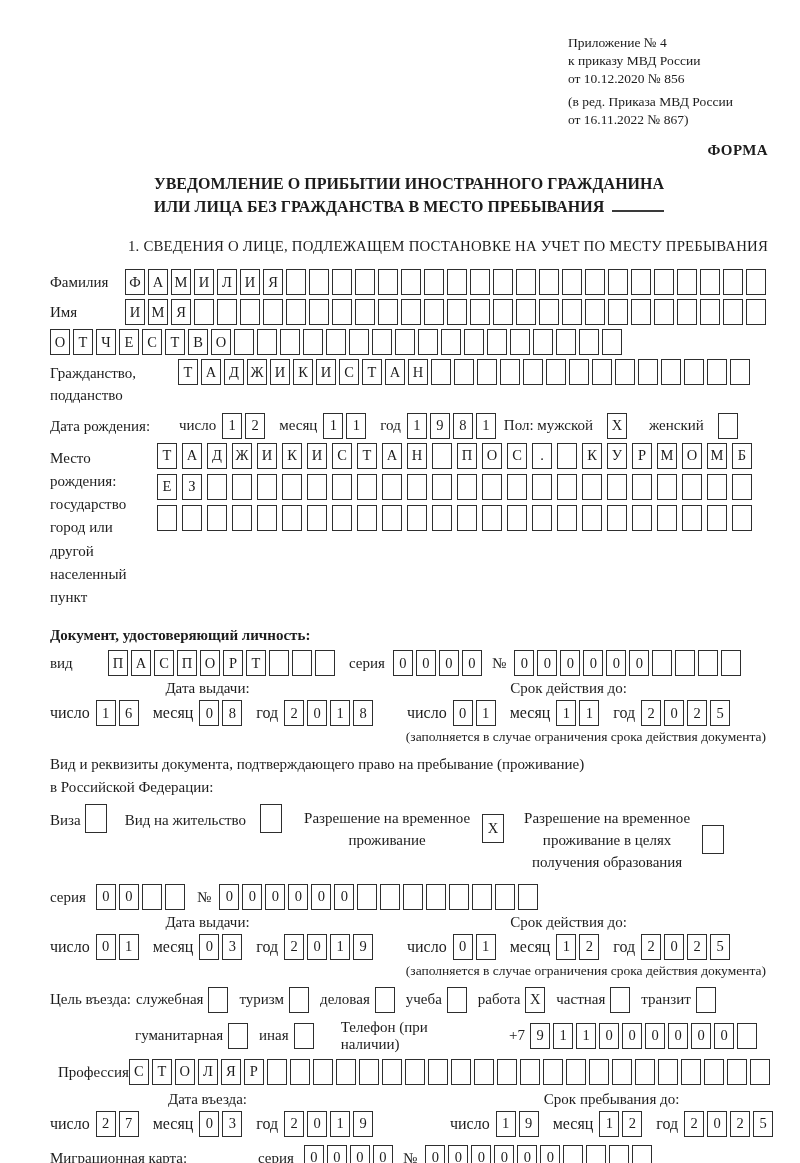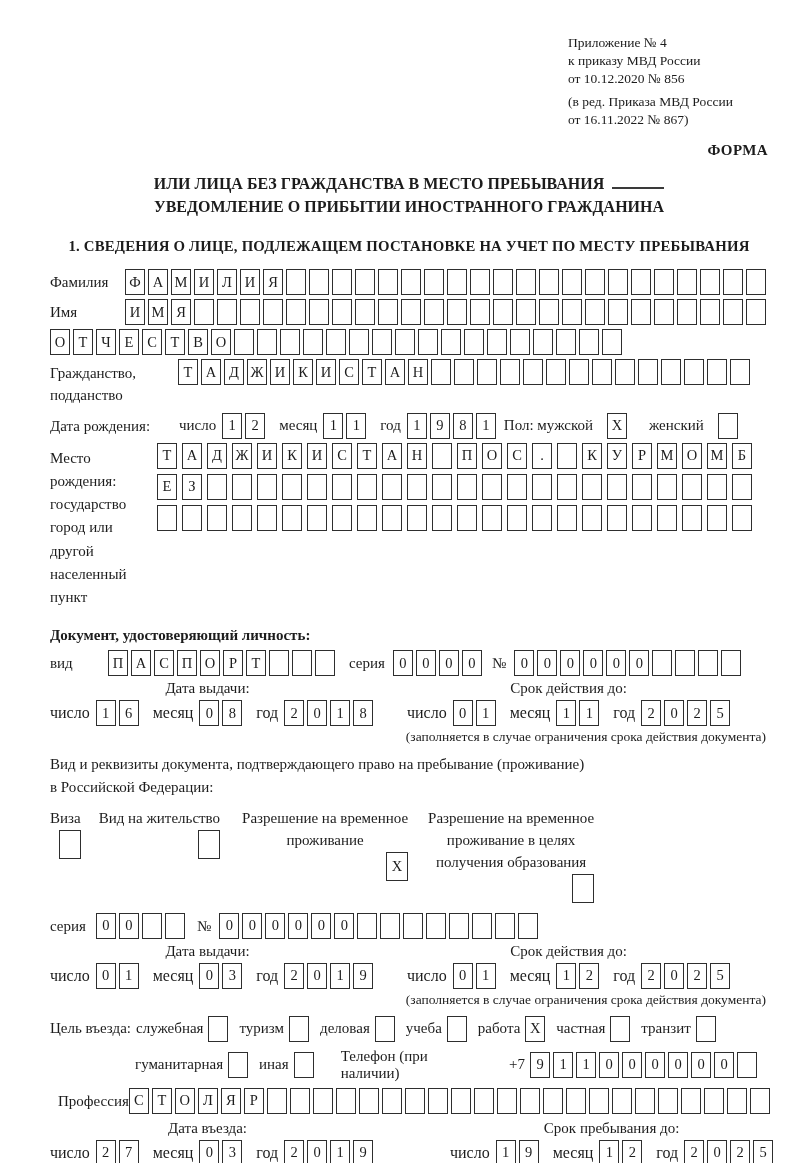"ИЛИ ЛИЦА БЕЗ ГРАЖДАНСТВА В" div { order: before "УВЕДОМЛЕНИЕ О ПРИБЫТИИ ИНОСТРАННОГО" -> after "УВЕДОМЛЕНИЕ О ПРИБЫТИИ ИНОСТРАННОГО" }
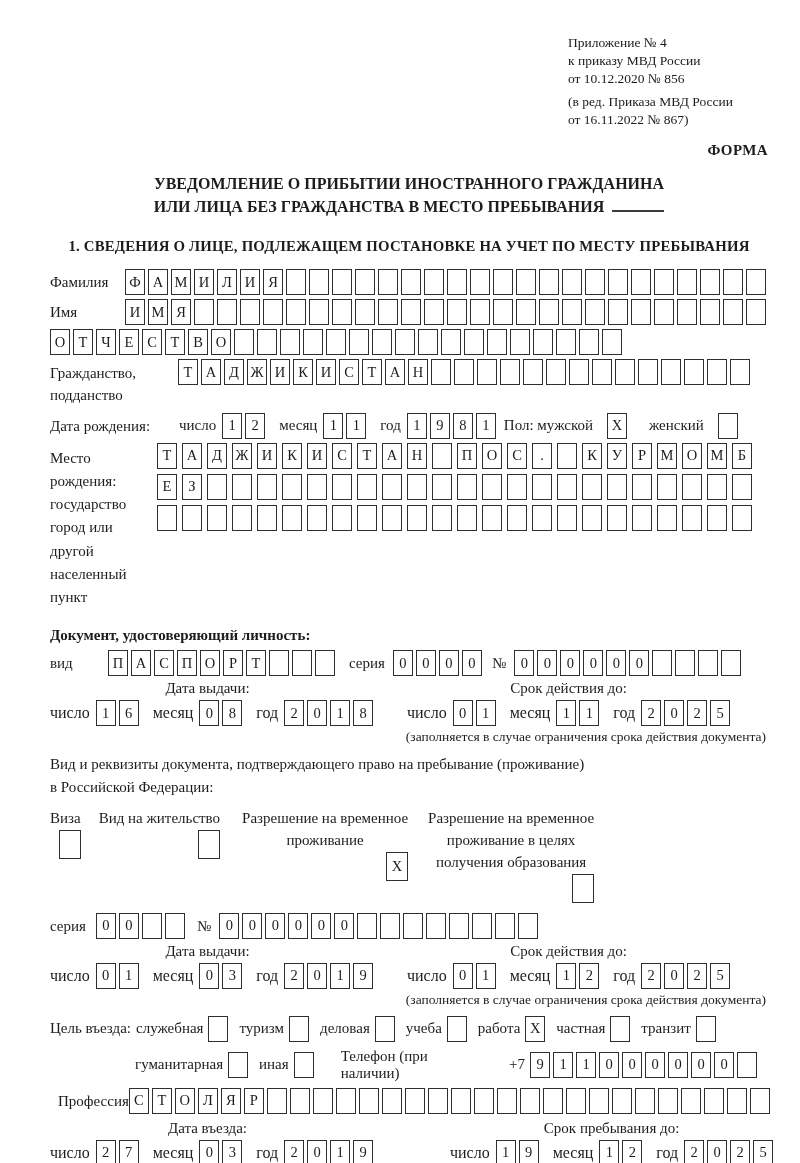"1. СВЕДЕНИЯ О ЛИЦЕ, ПОДЛЕЖАЩЕМ" .section-h { font-weight: bold -> normal; text-align: center -> right }
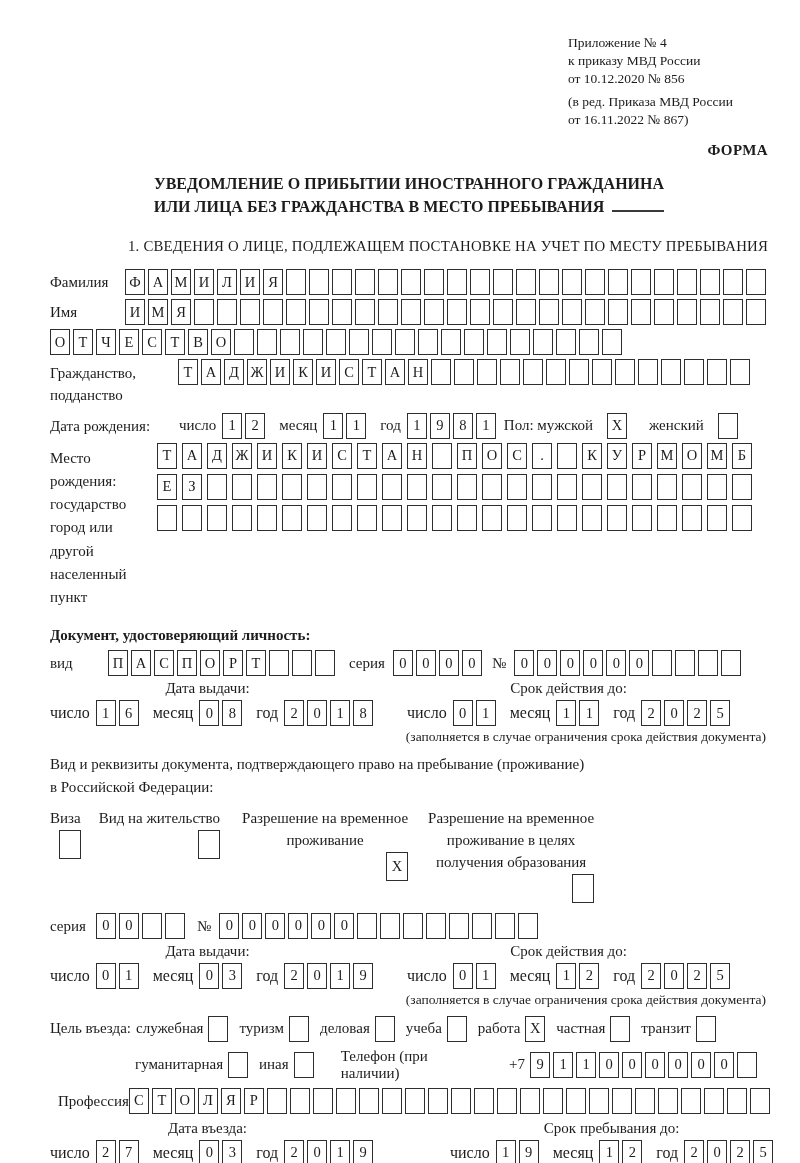"Виза" .opt { align-items: flex-end -> center; flex-direction: column -> none }
